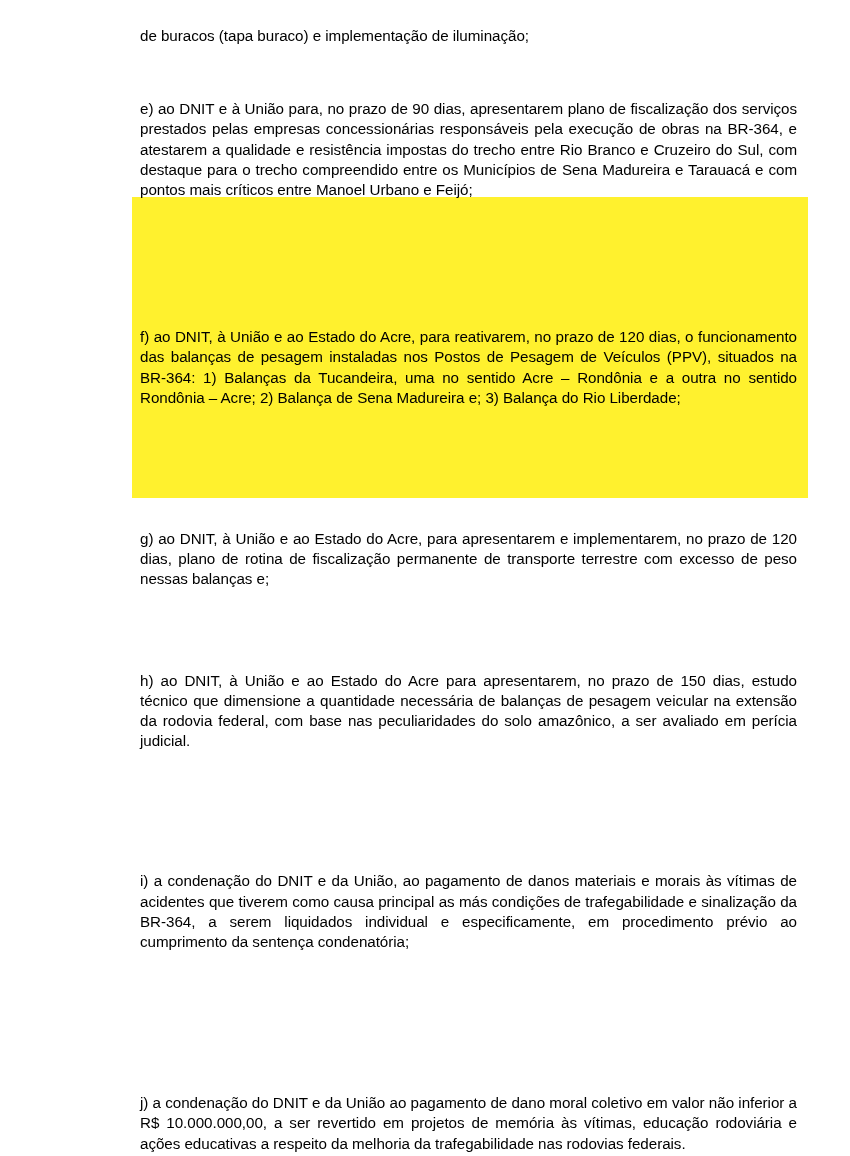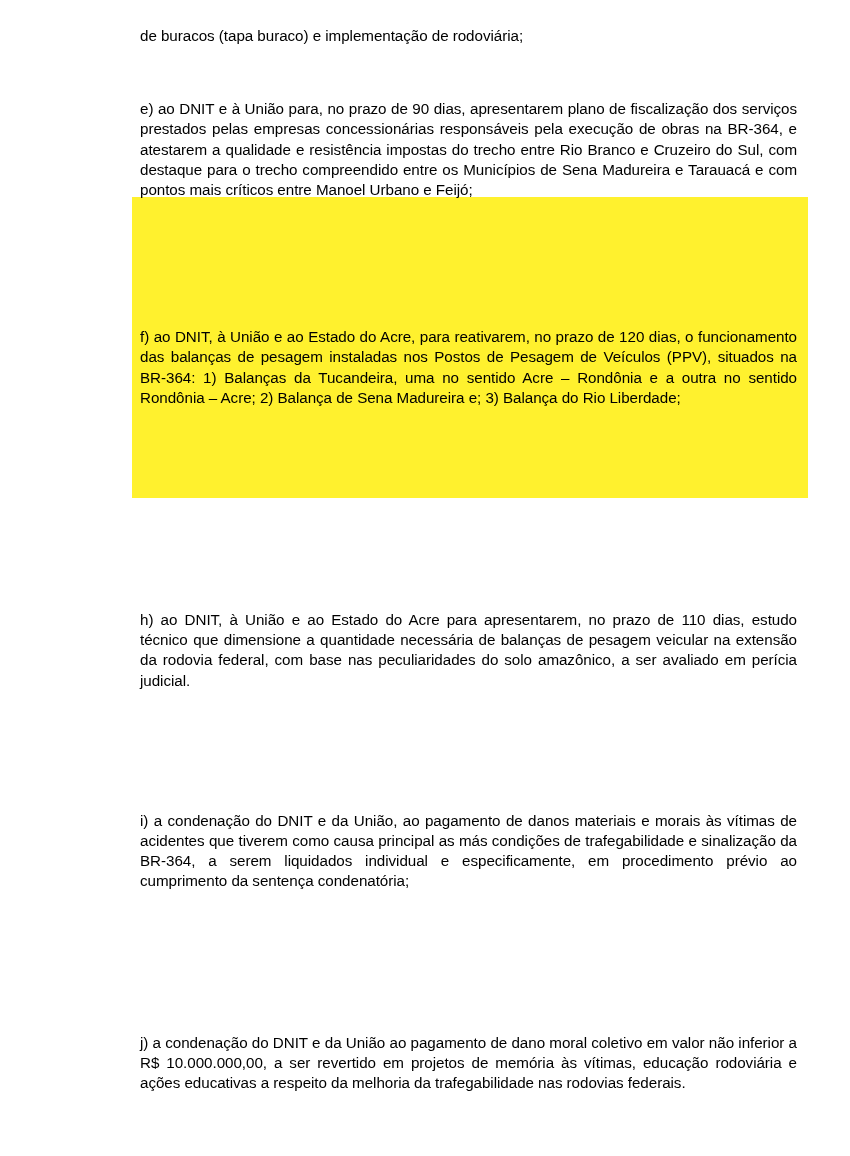"de buracos (tapa buraco) e" p.para { text: rodoviária -> iluminação }
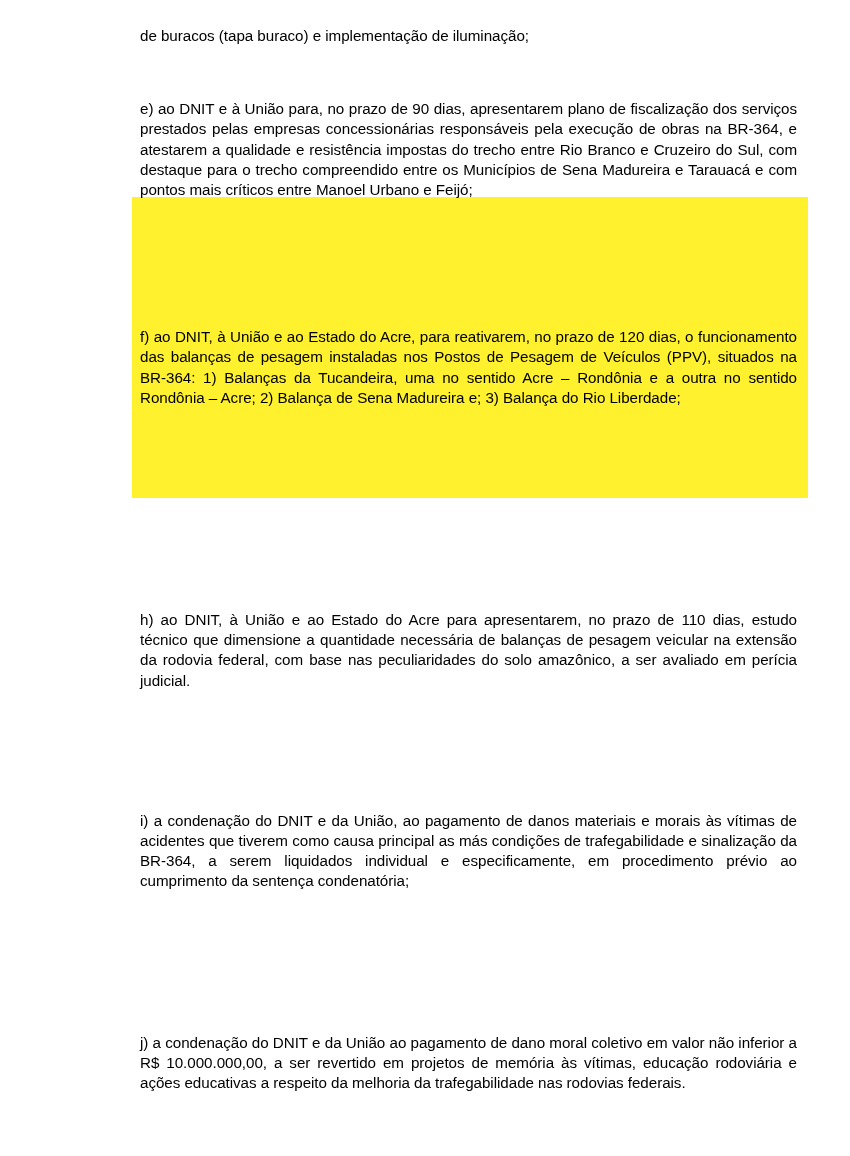"g) ao DNIT, à União" div.block-indent { html: none -> <div> <p>g) ao DNIT, à União e ao Estado do Acre, para apresentarem e implementarem, no prazo de 120 dias, plano de rotina de fiscalização permanente de transporte terrestre com excesso de peso nessas balanças e;</p> </div> }
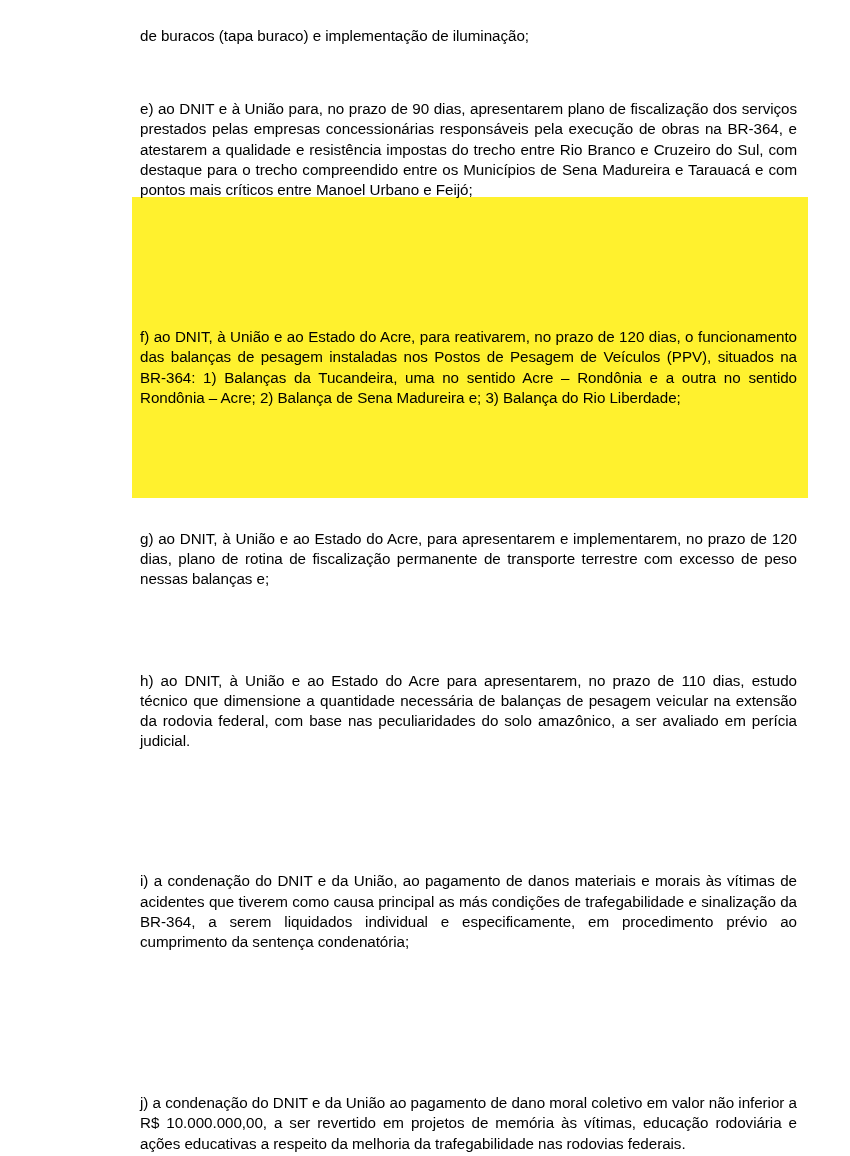"h) ao DNIT, à União" p.para { text: 110 -> 150 }
